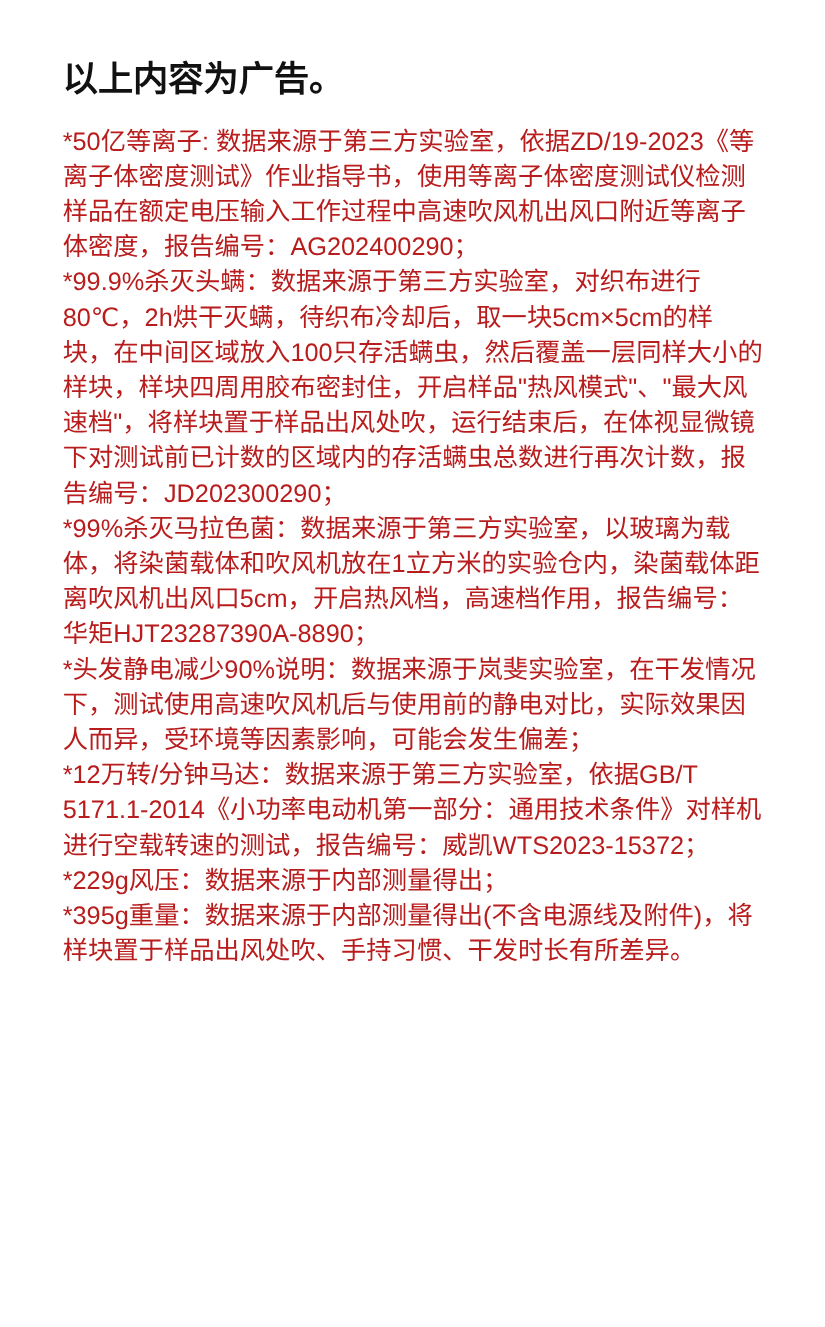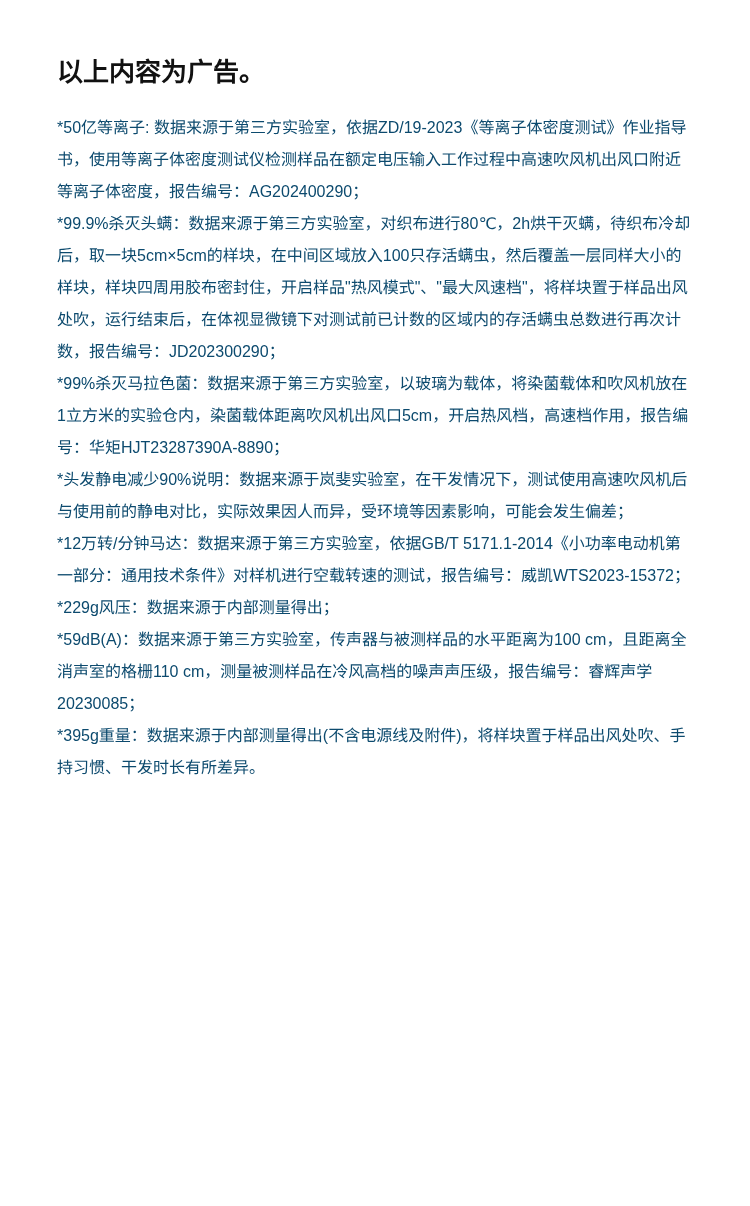"以上内容为广告。" .ad-title { font-size: 26px -> 32px }
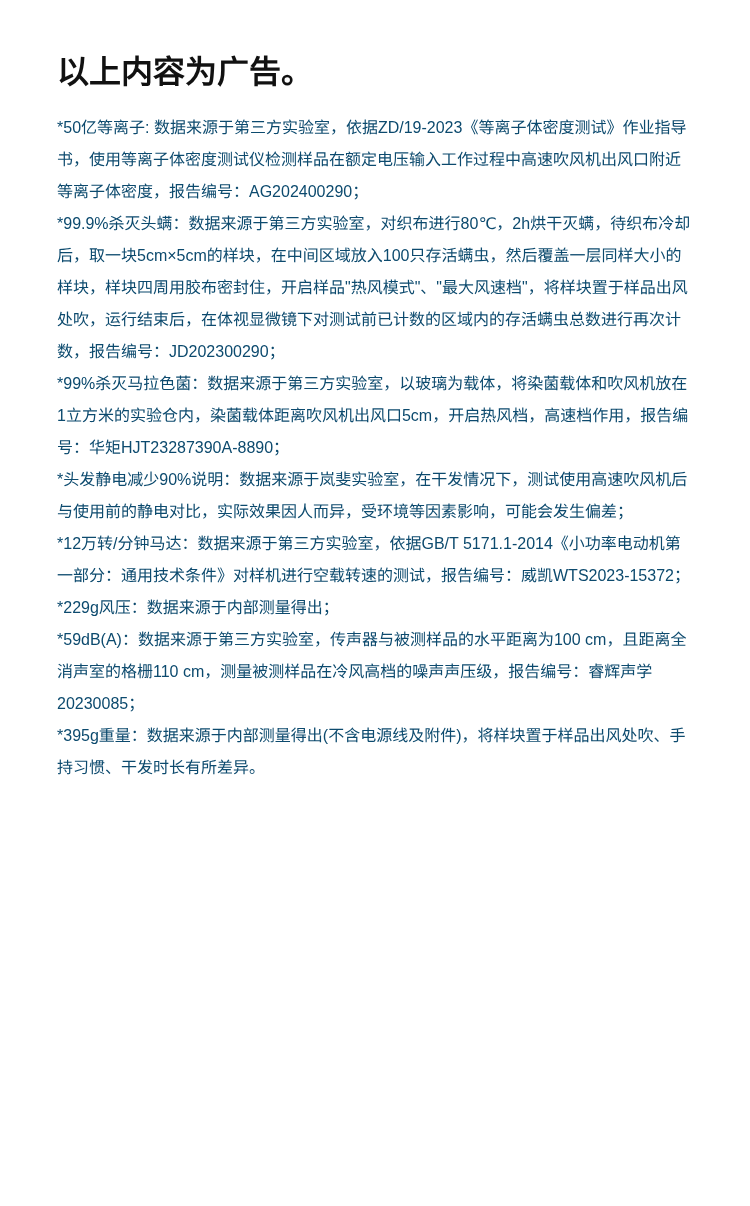"*50亿等离子:" .disclaimer-list p { color: #0c4a6e -> #b91c1c; font-size: 16px -> 23px }
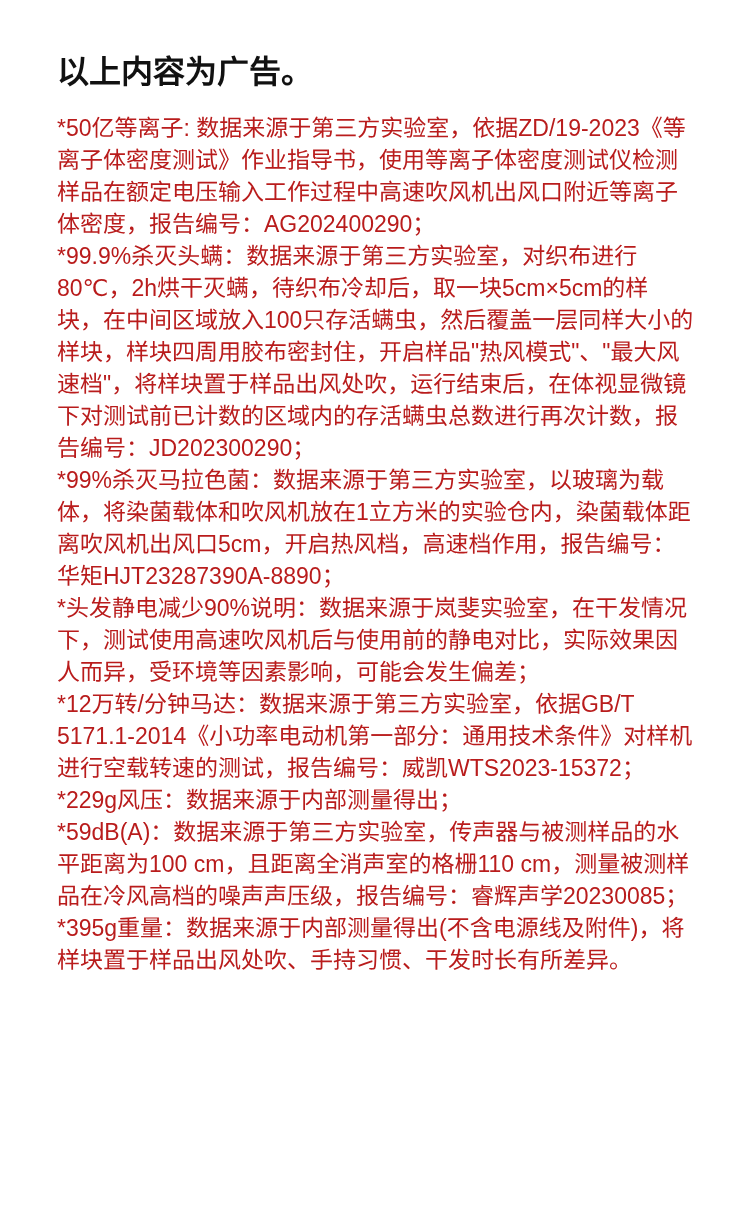"*59dB(A)：数据来源于第三方实验室，传声器与被测样品的水平距离为100" p { html: <p>*59dB(A)：数据来源于第三方实验室，传声器与被测样品的水平距离为100 cm，且距离全消声室的格栅110 cm，测量被测样品在冷风高档的噪声声压级，报告编号：睿辉声学20230085；</p> -> none }
